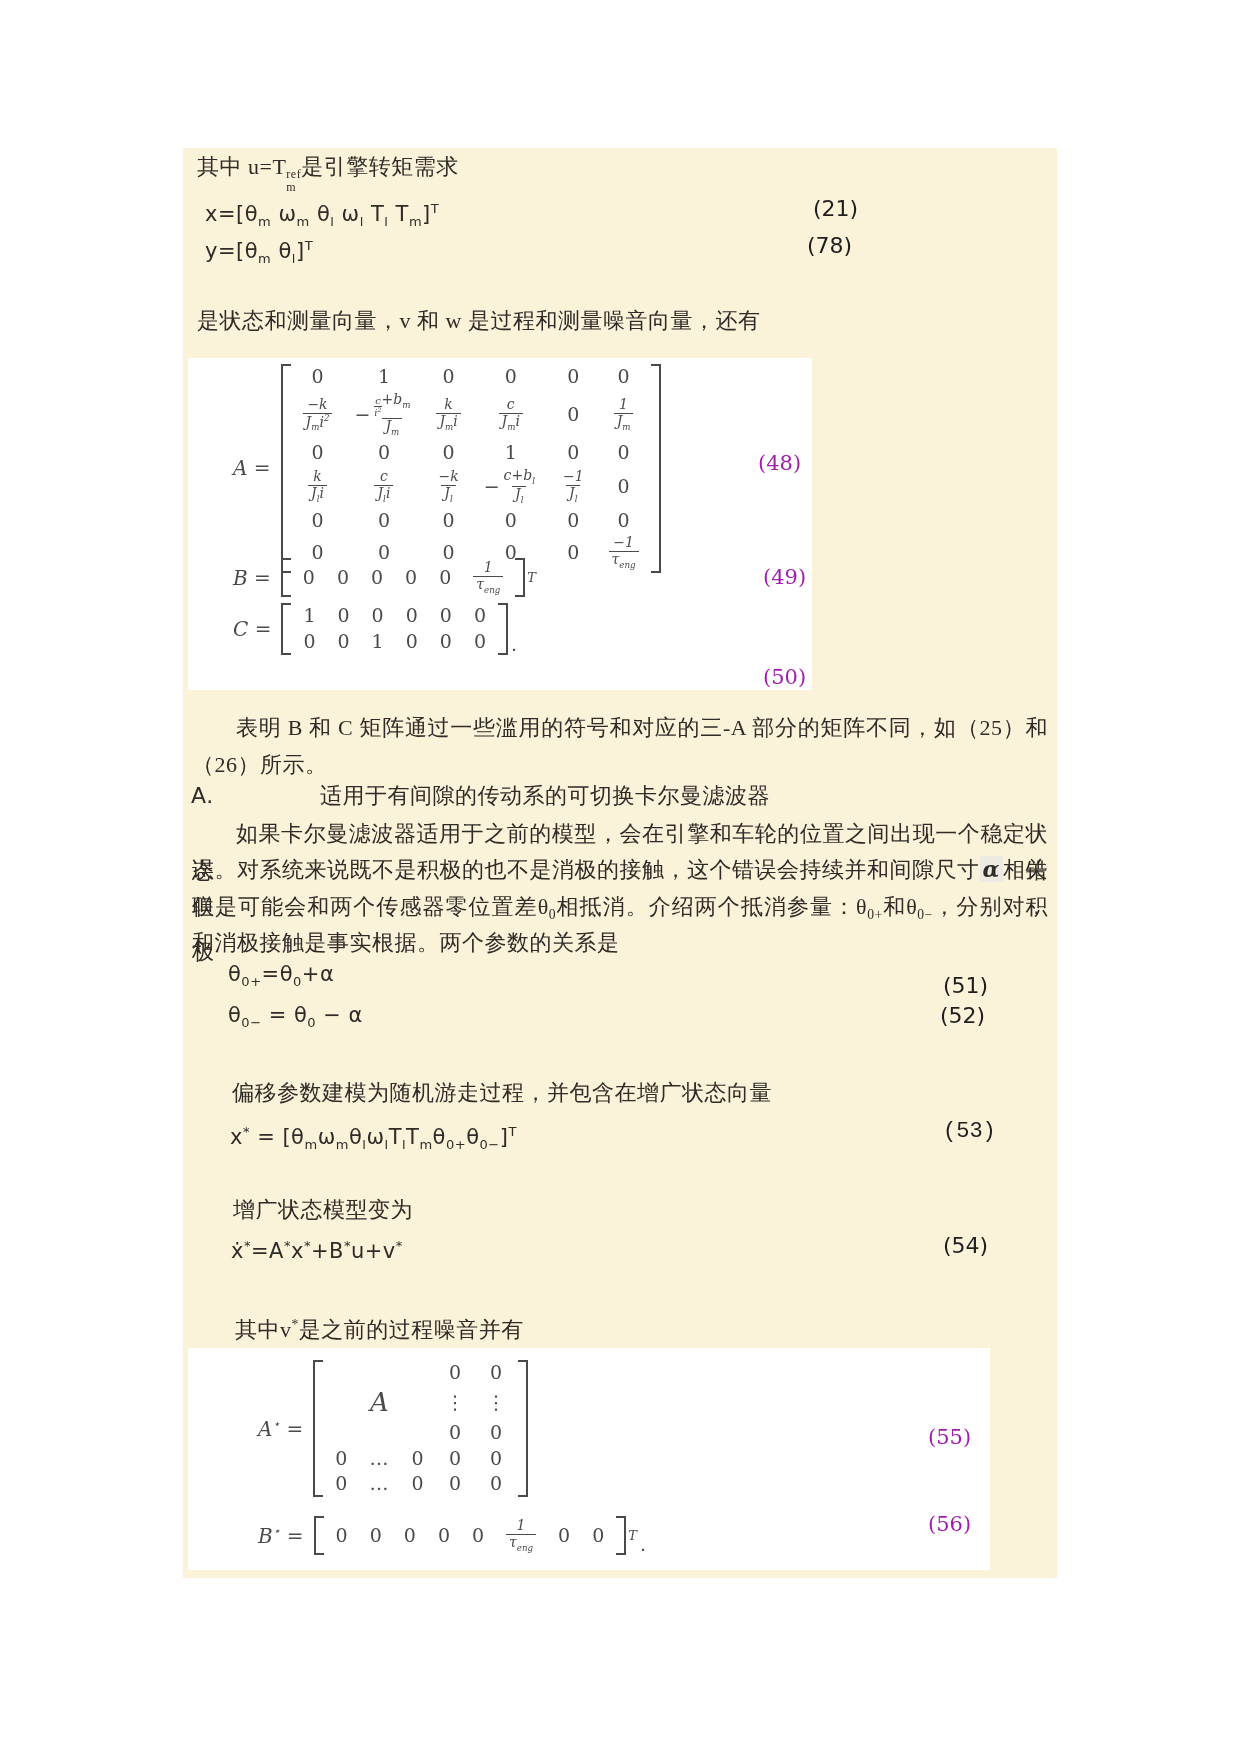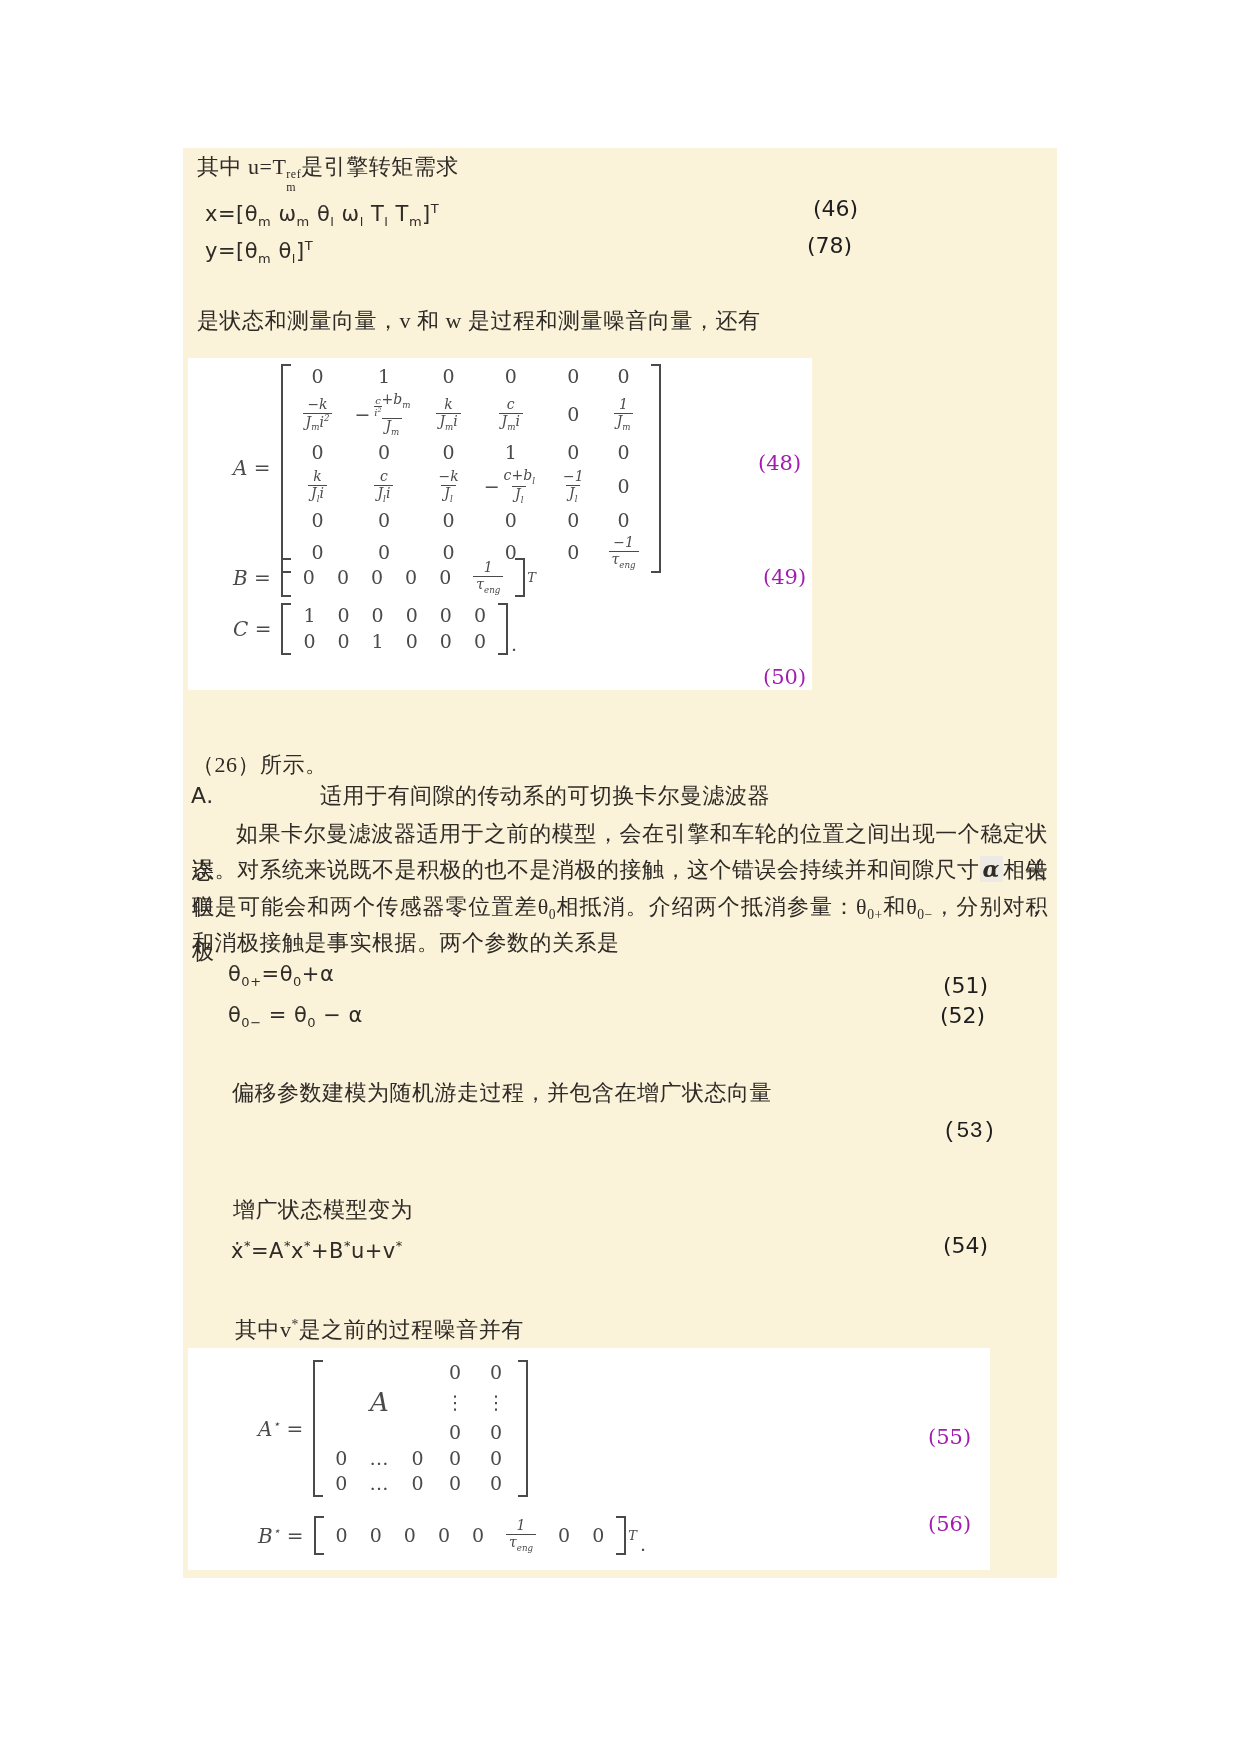"(46)" div.eq-num { text: 46 -> 21 }
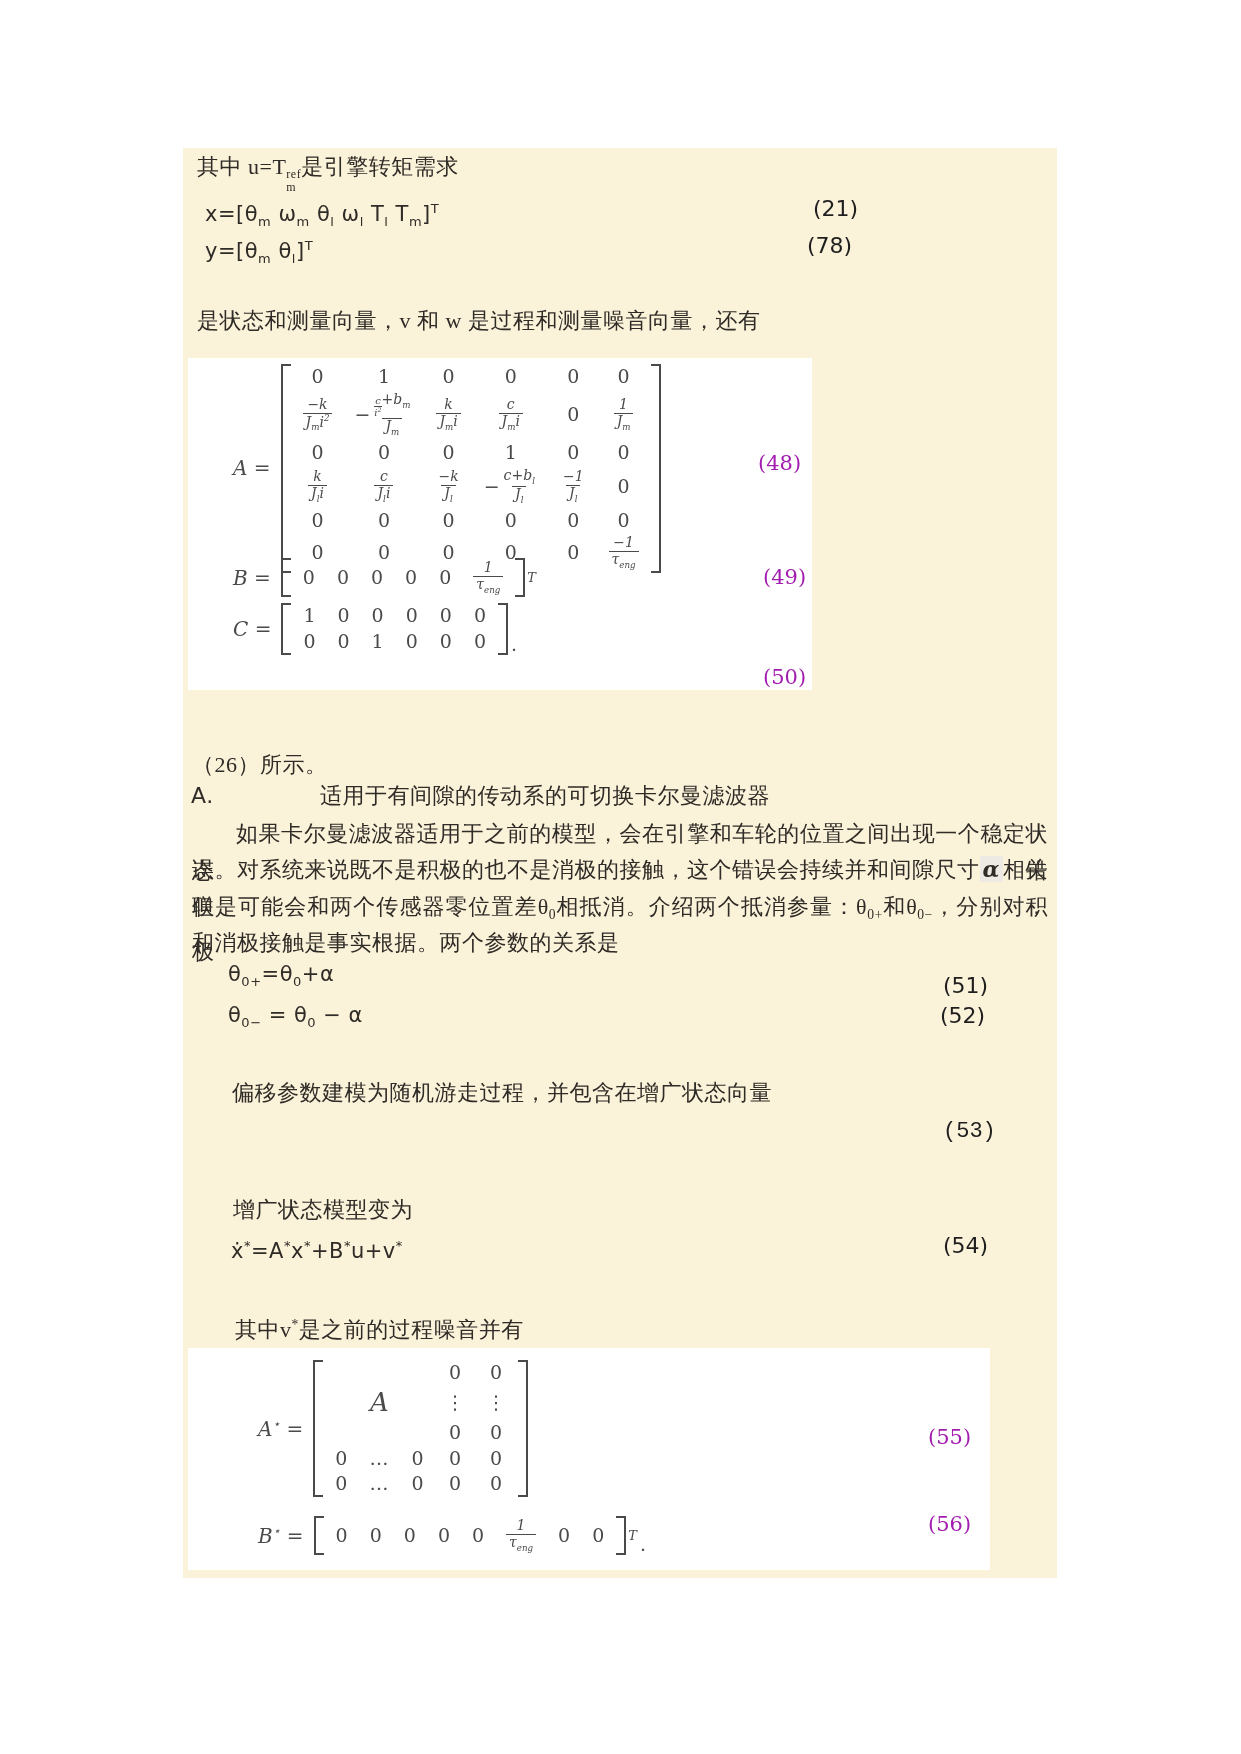"表明 B 和 C 矩阵通过一些滥用的符号和对应的三-A" div.jline { html: none -> <div>表明 B 和 C 矩阵通过一些滥用的符号和对应的三-A 部分的矩阵不同，如（25）和</div> }
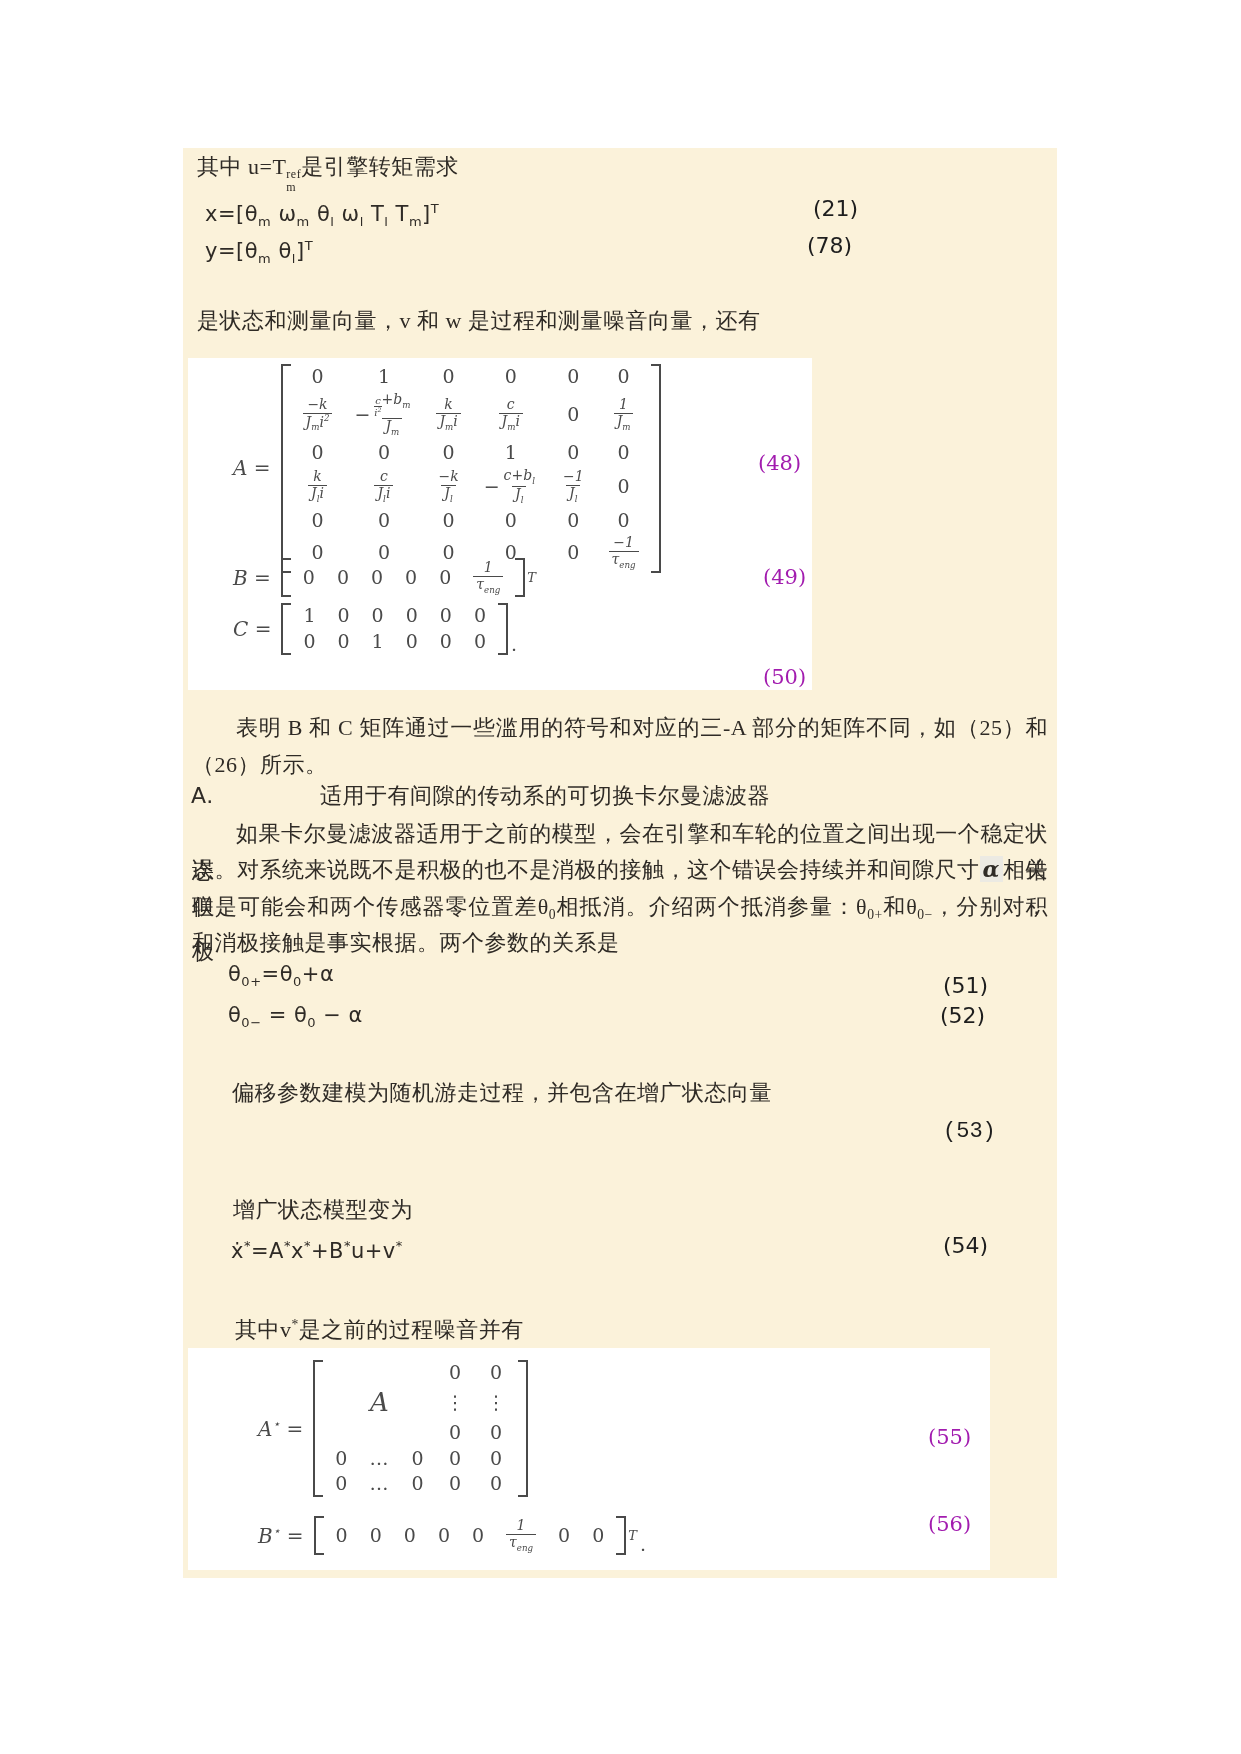"x* = [θmωmθlωlTlTmθ0+θ0−]T" div.line { html: none -> <div>x<sup>*</sup> = [θ<sub>m</sub>ω<sub>m</sub>θ<sub>l</sub>ω<sub>l</sub>T<sub>l</sub>T<sub>m</sub>θ<sub>0+</sub>θ<sub>0−</sub>]<sup>T</sup></div> }
